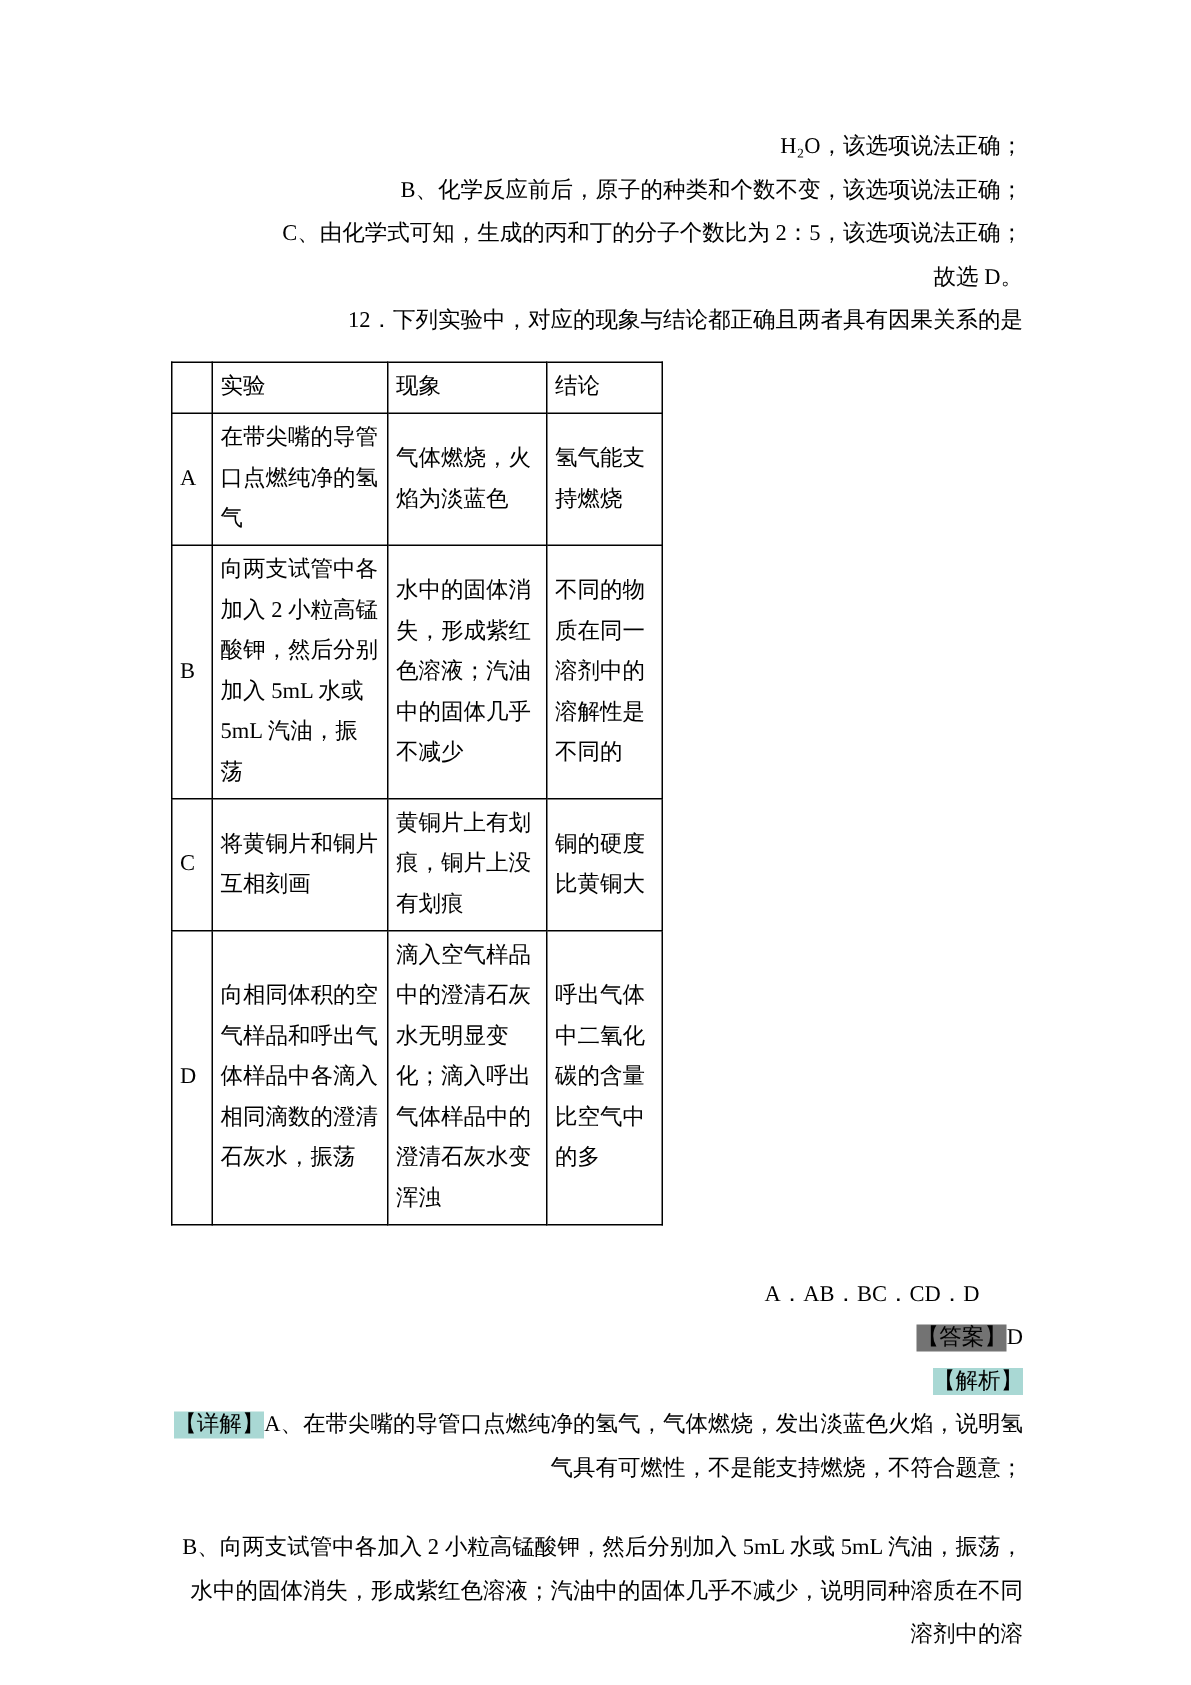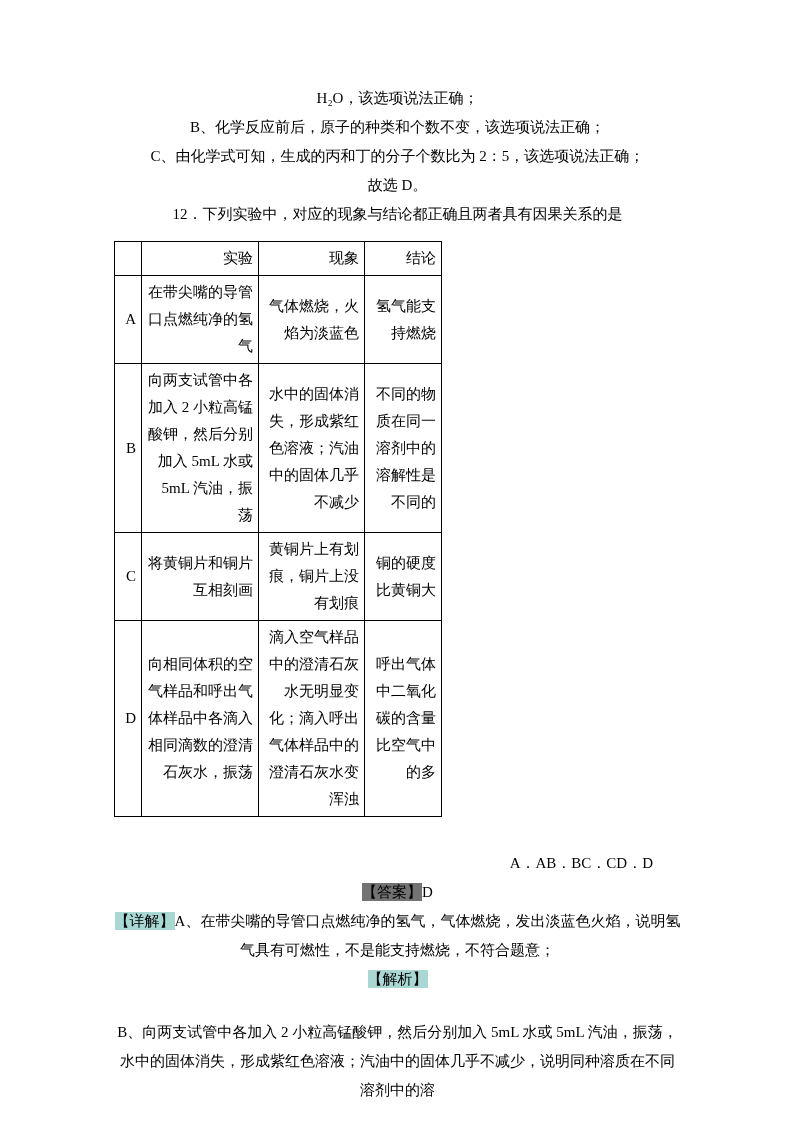"H₂O，该选项说法正确；" .para { text-align: center -> right }
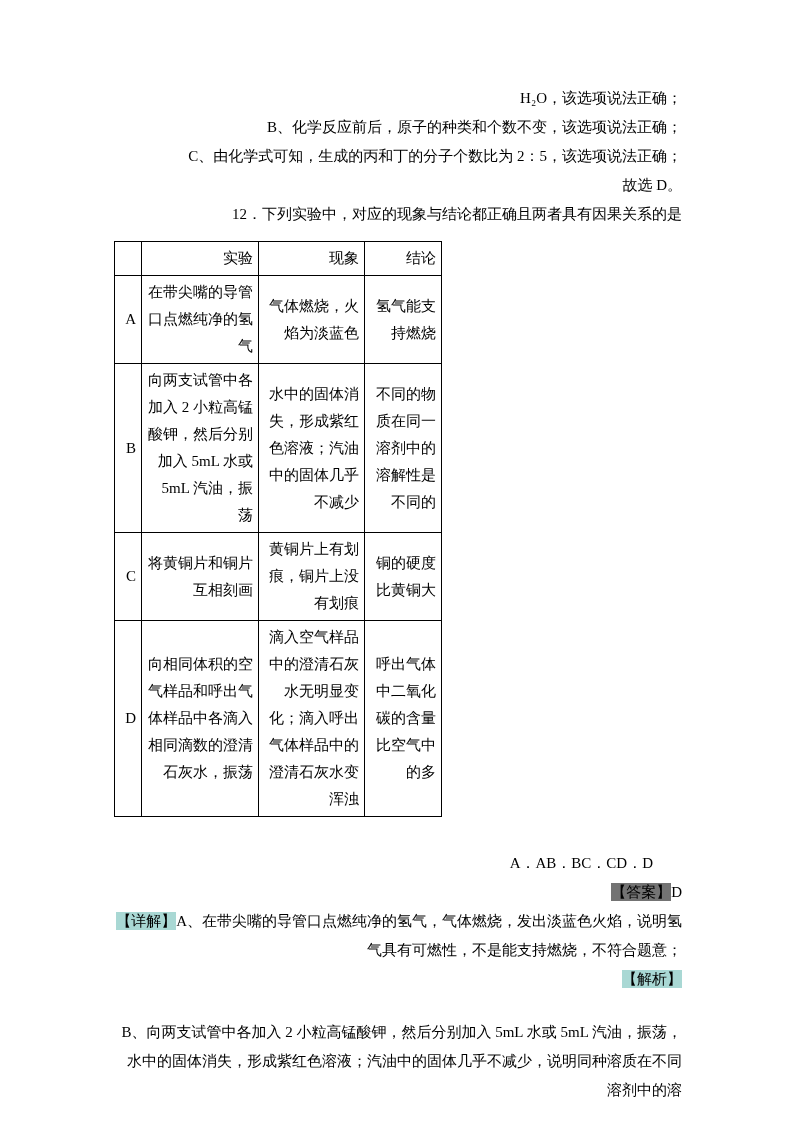"实验" .exp-table th, .exp-table td { text-align: right -> left }
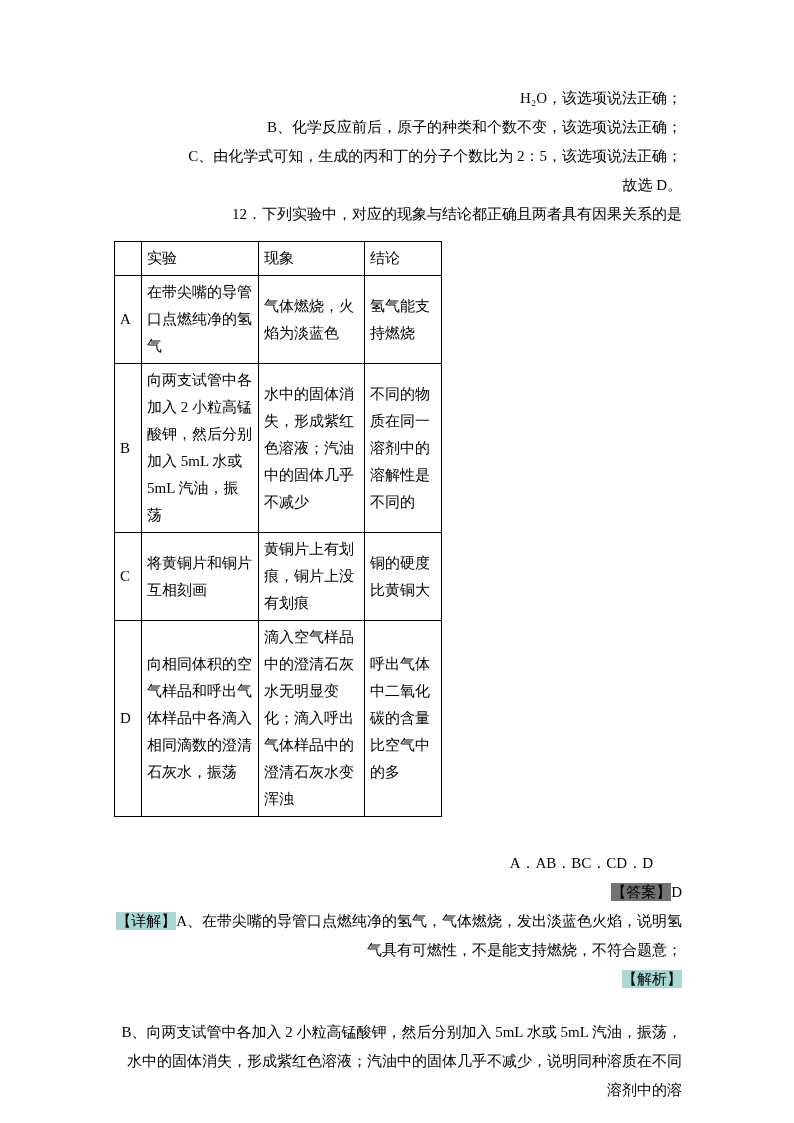"【详解】A、在带尖嘴的导管口点燃纯净的氢气，气体燃烧，发出淡蓝色火焰，说明氢气具" p.para { order: before "【解析】" -> after "【解析】" }
